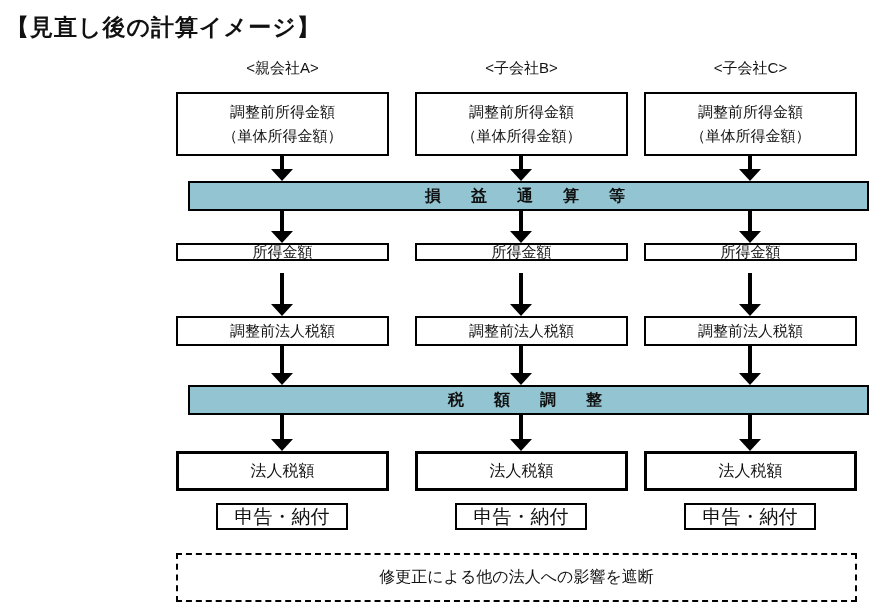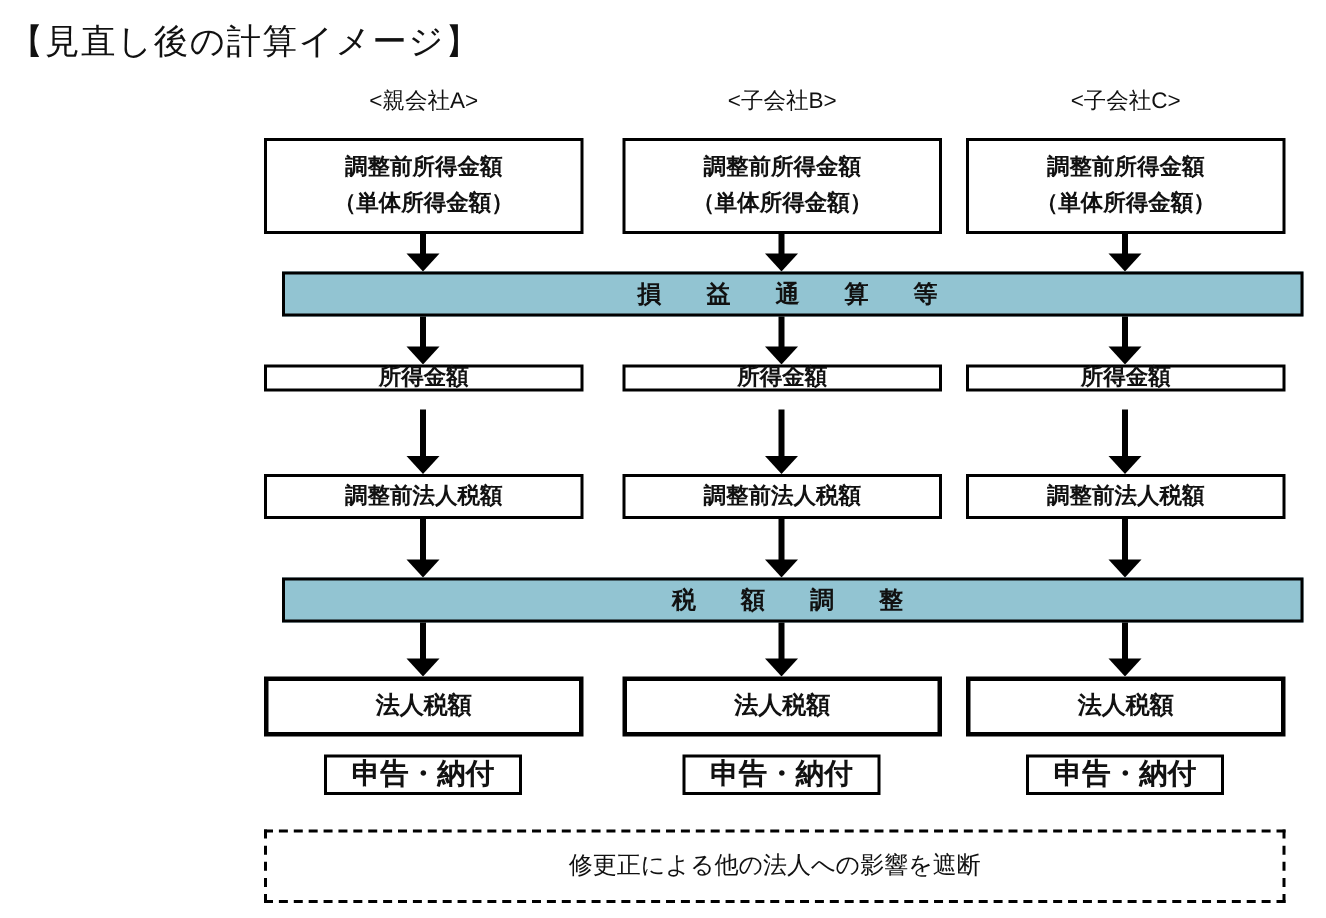"【見直し後の計算イメージ】" .title { font-weight: normal -> bold }
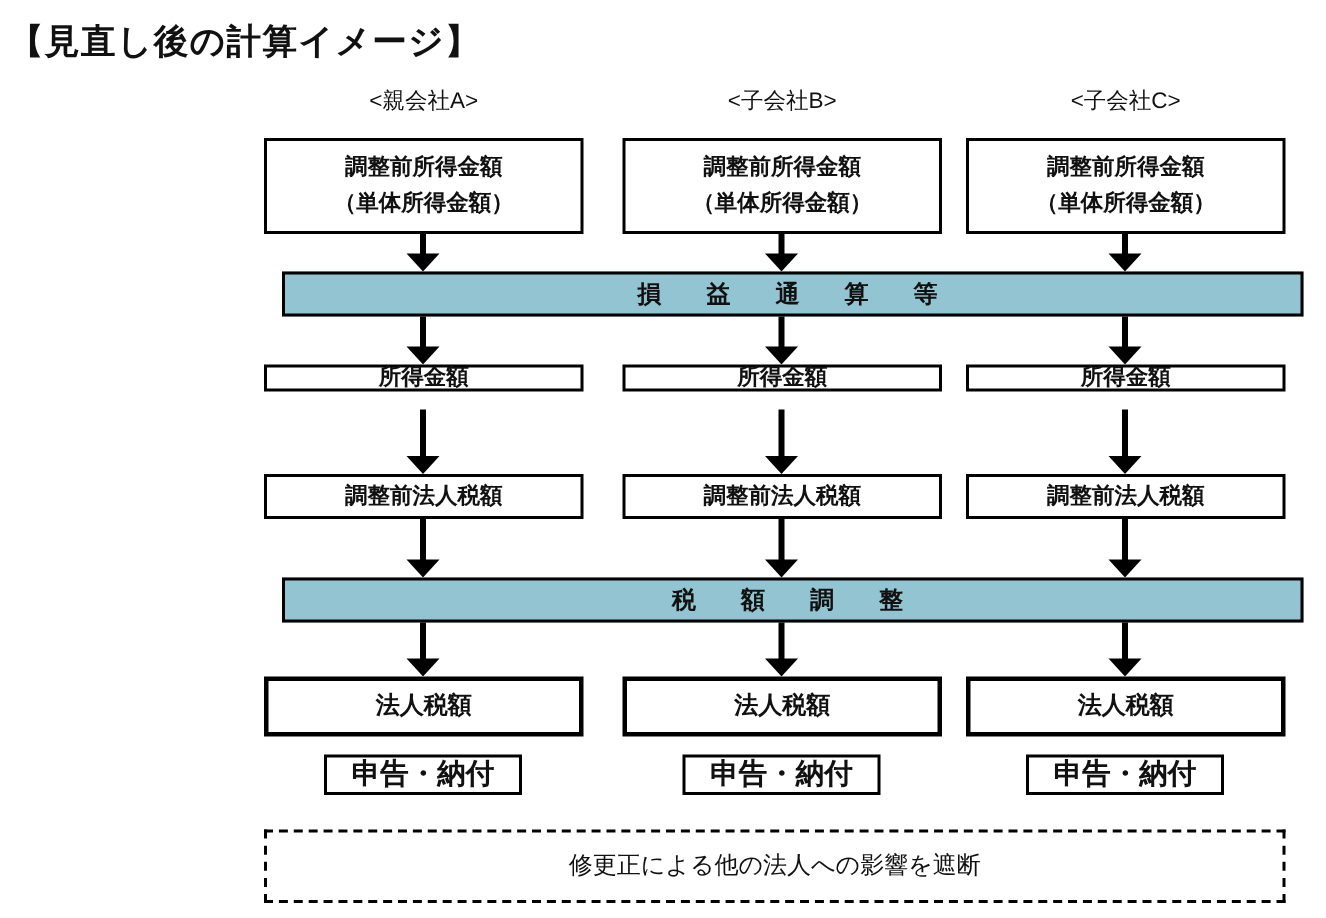"調整前所得金額" .box { font-weight: bold -> normal }
